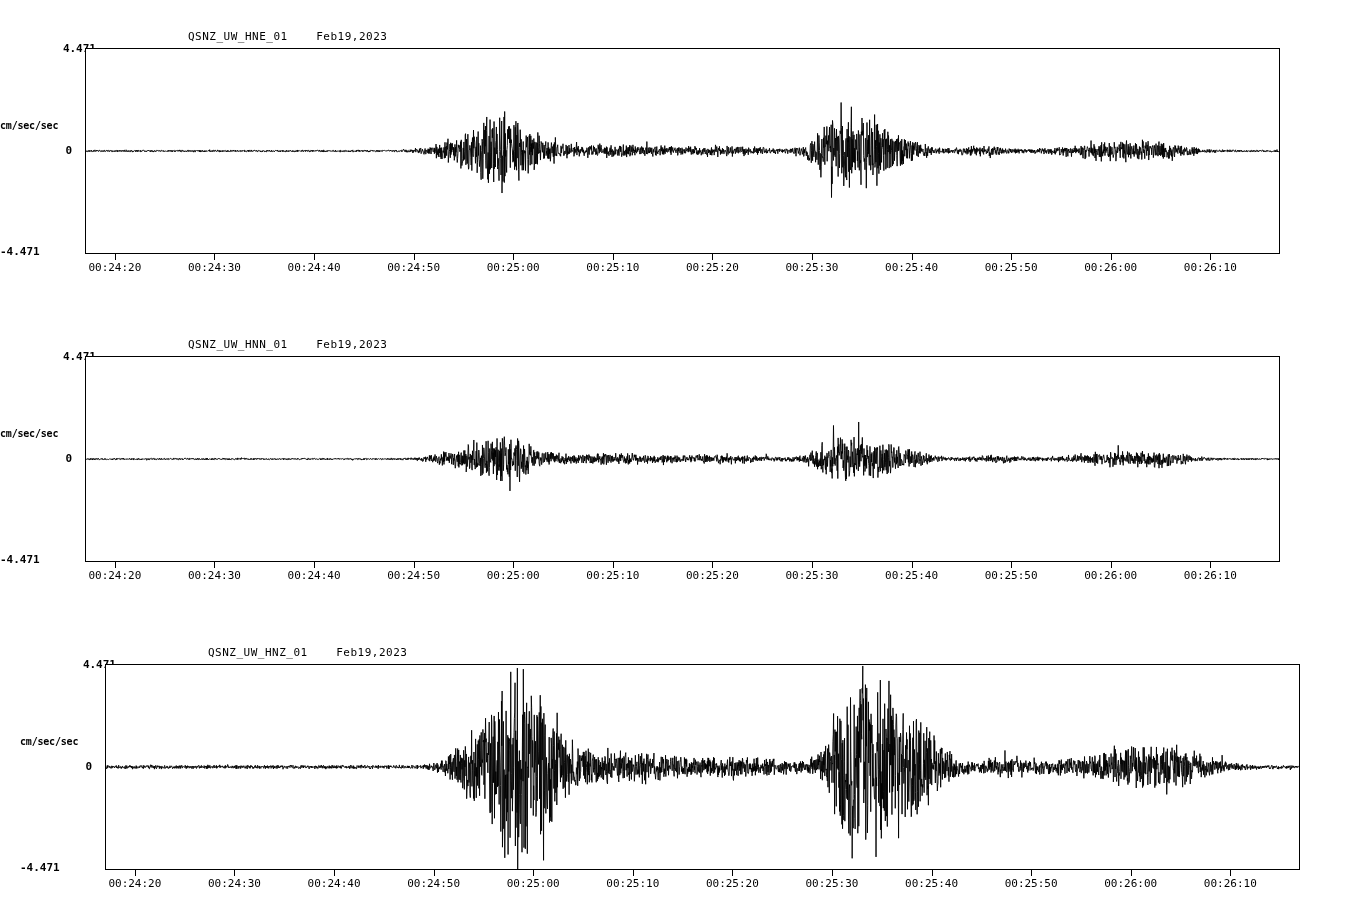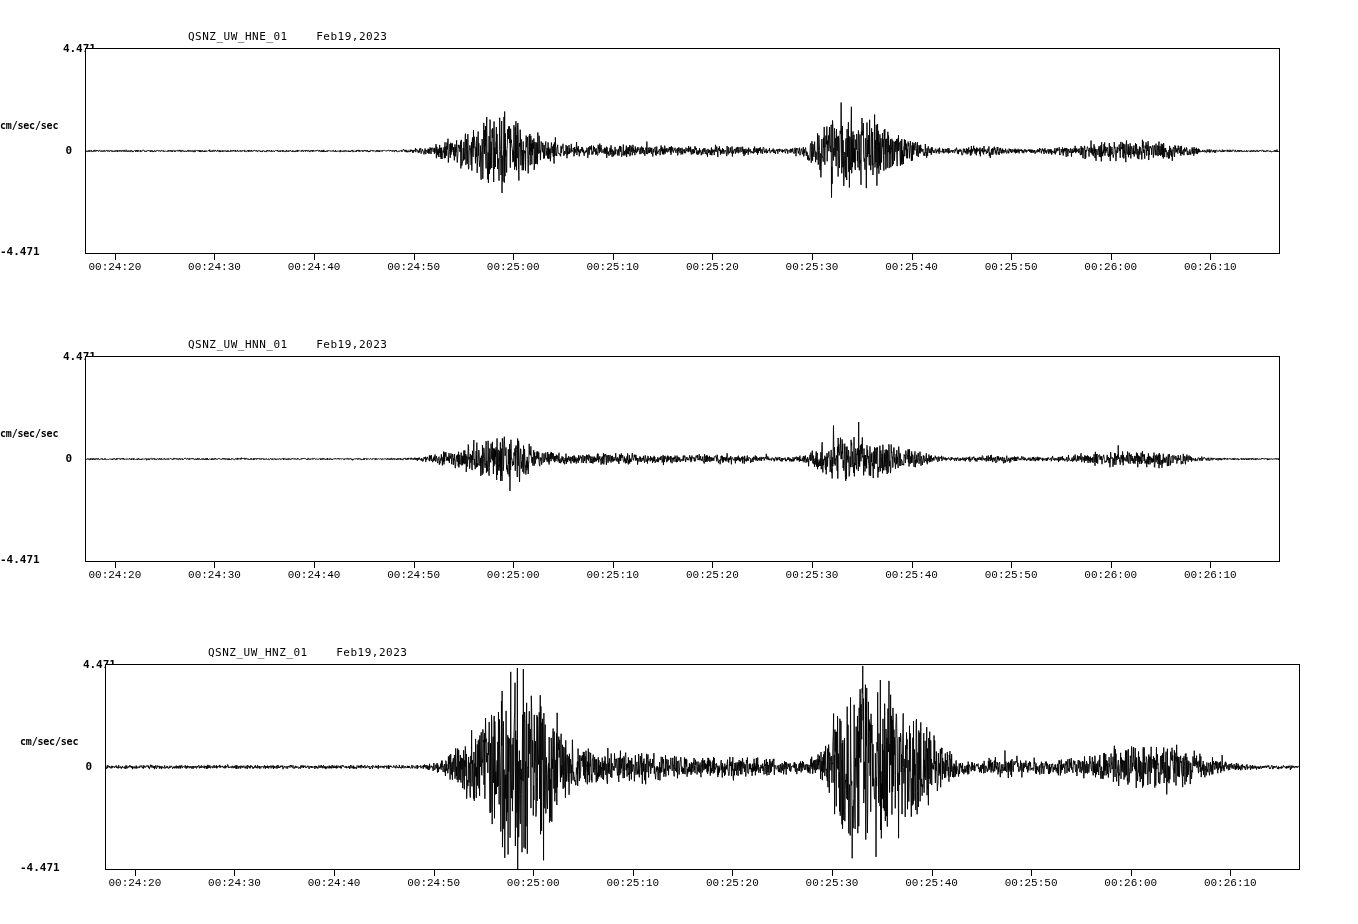"00:24:20" .ticks { font-family: Liberation Mono, monospace -> none }
